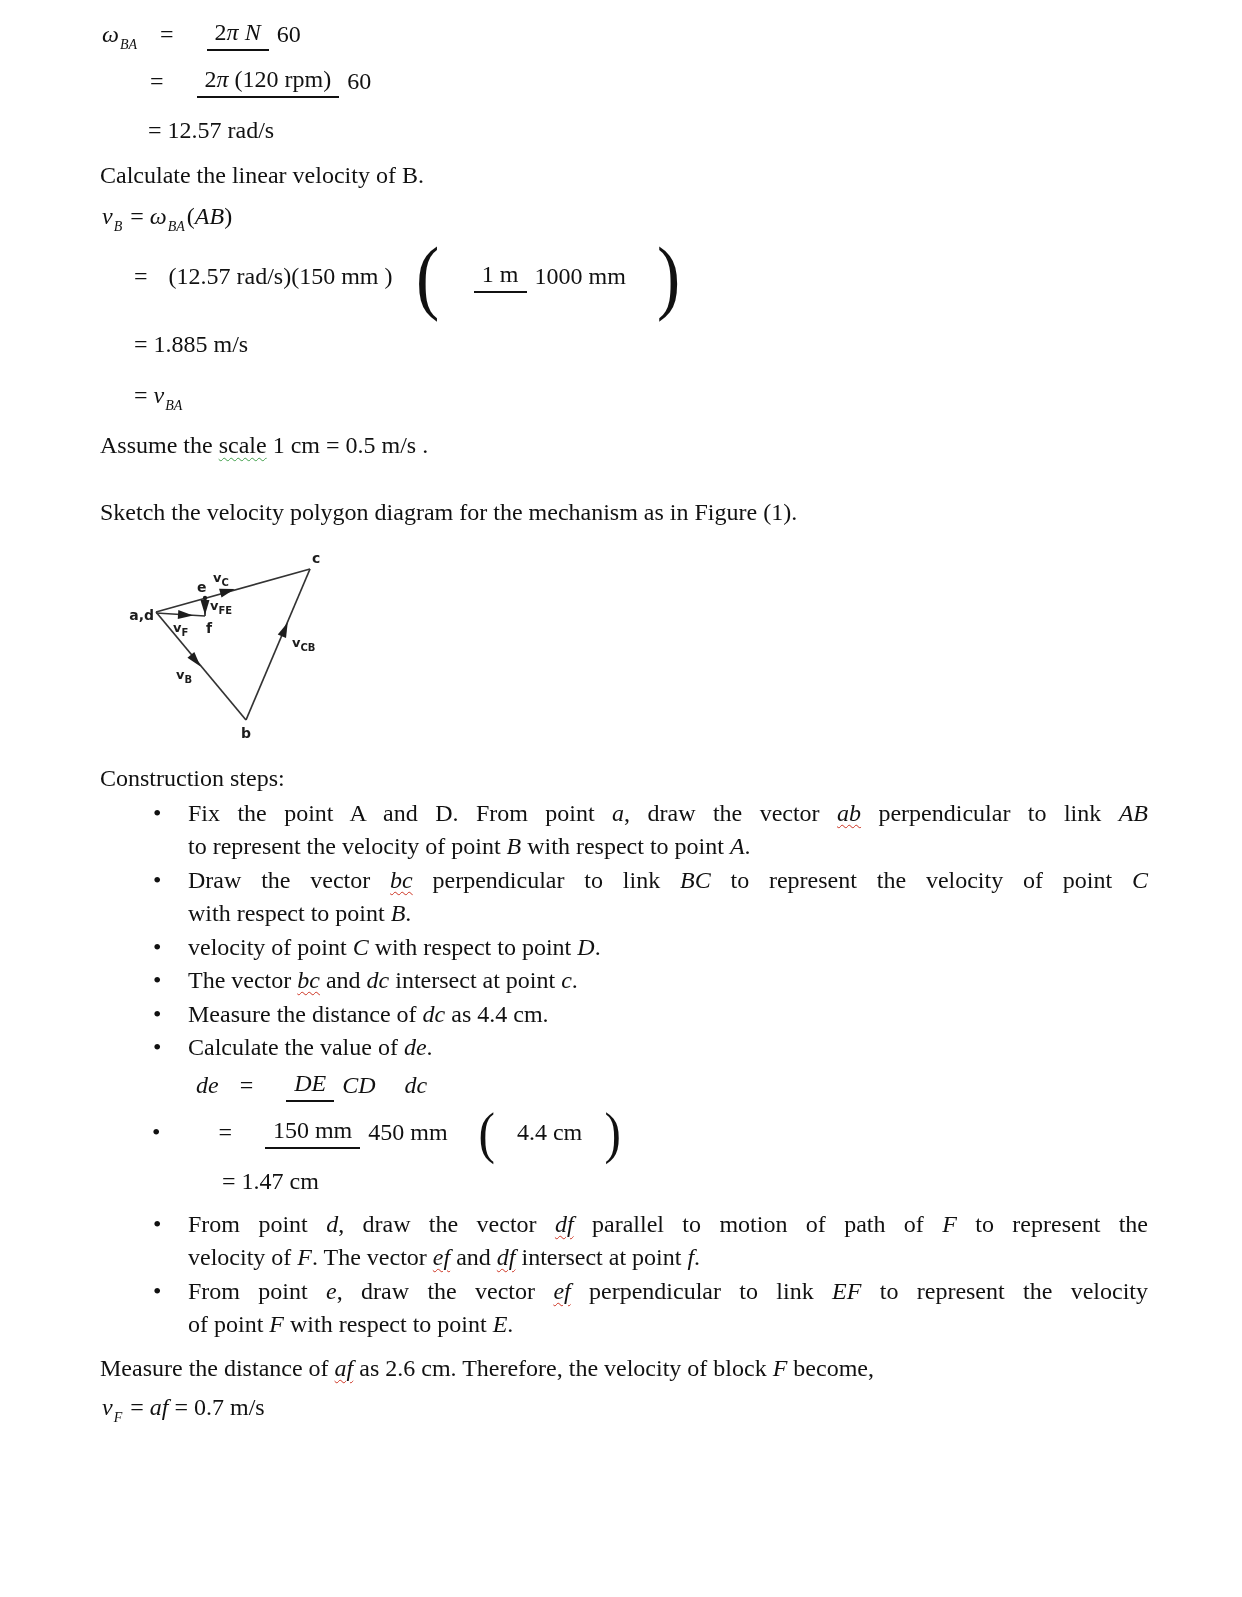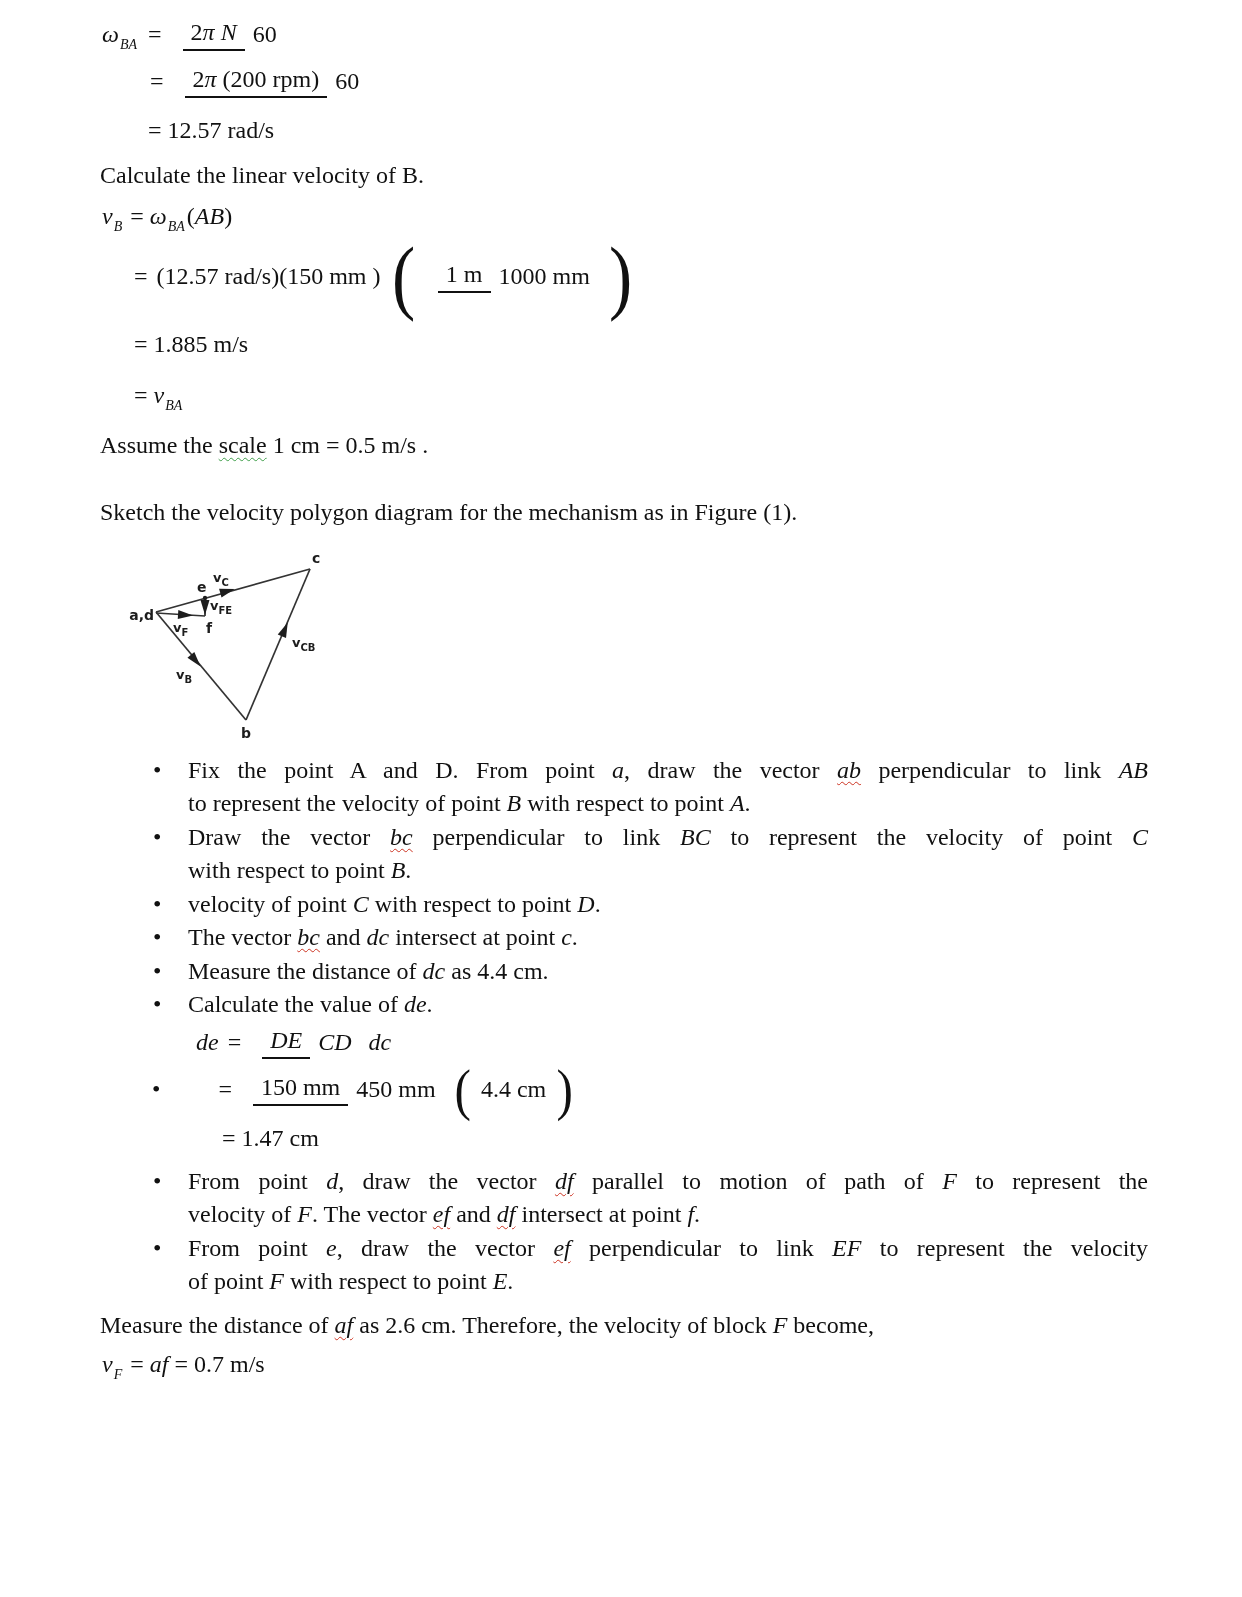"ωBA" .eqrow { gap: 9px -> 21px }
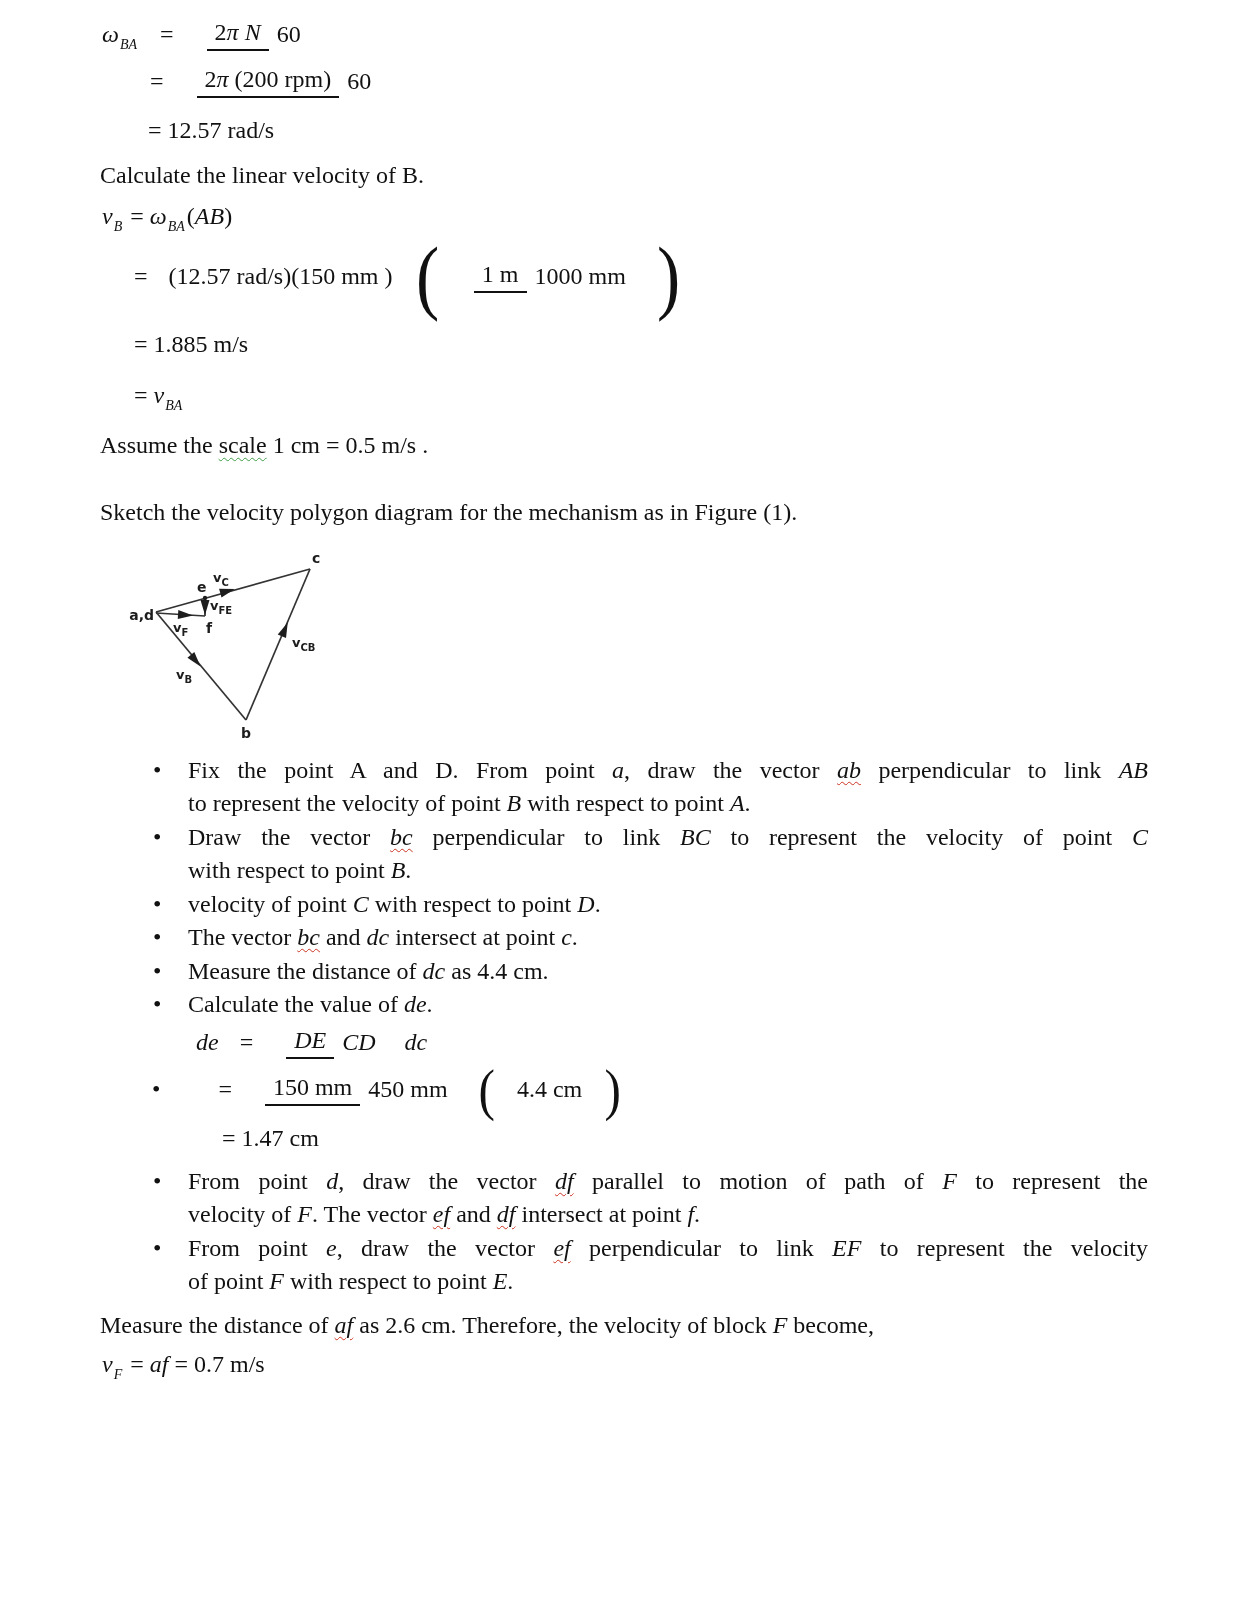"(200 rpm)" span { text: 200 -> 120 }
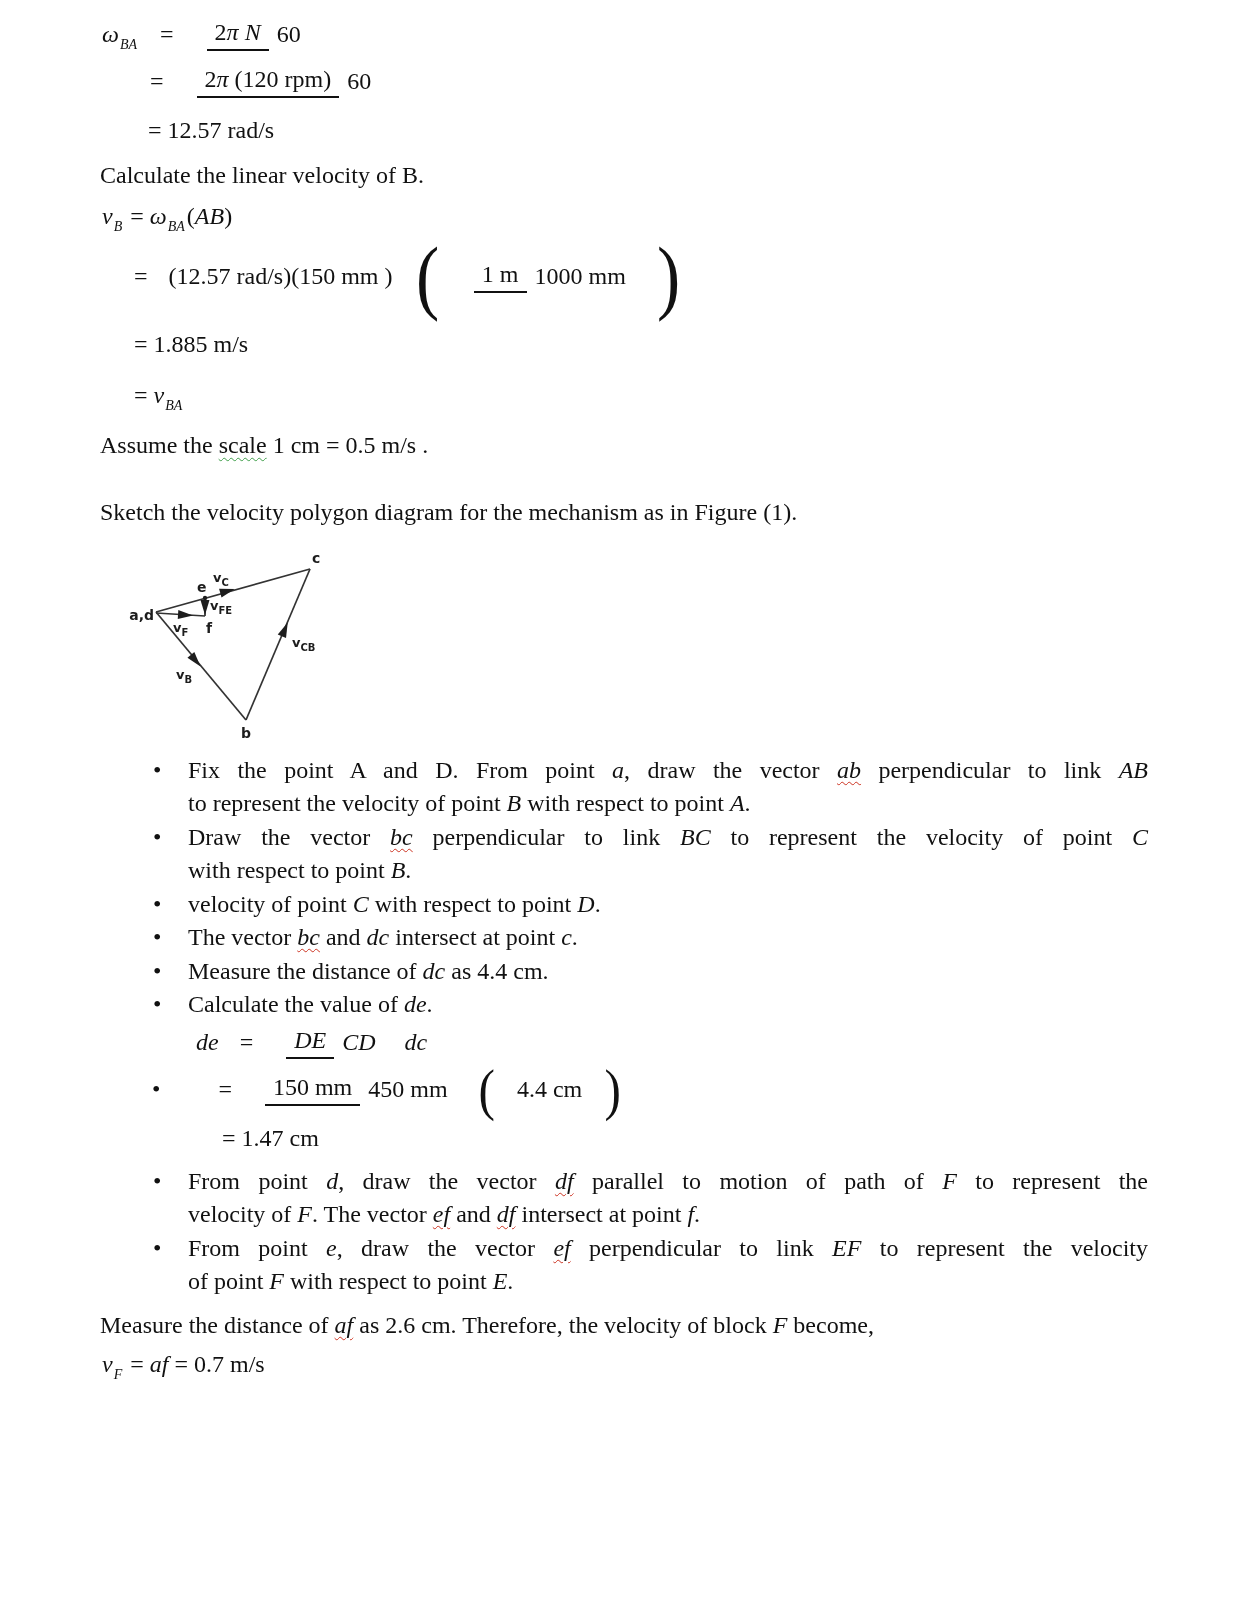"Construction steps:" p.t { html: none -> <p>Construction steps:</p> }
